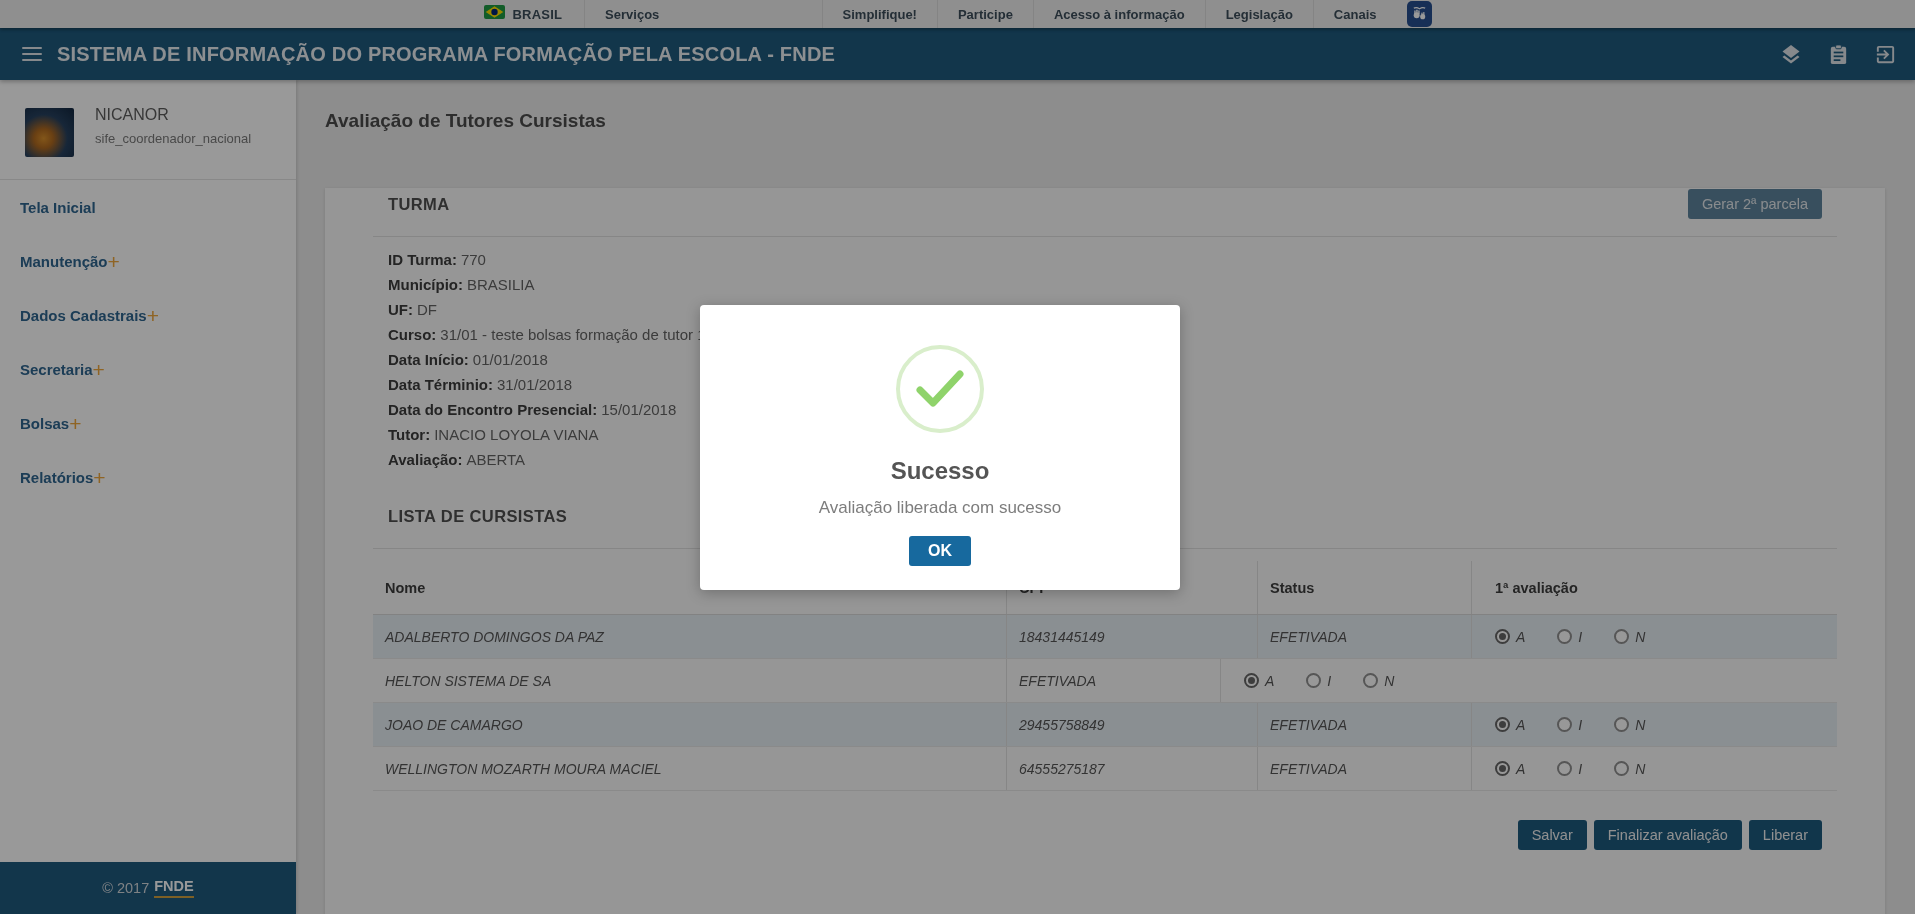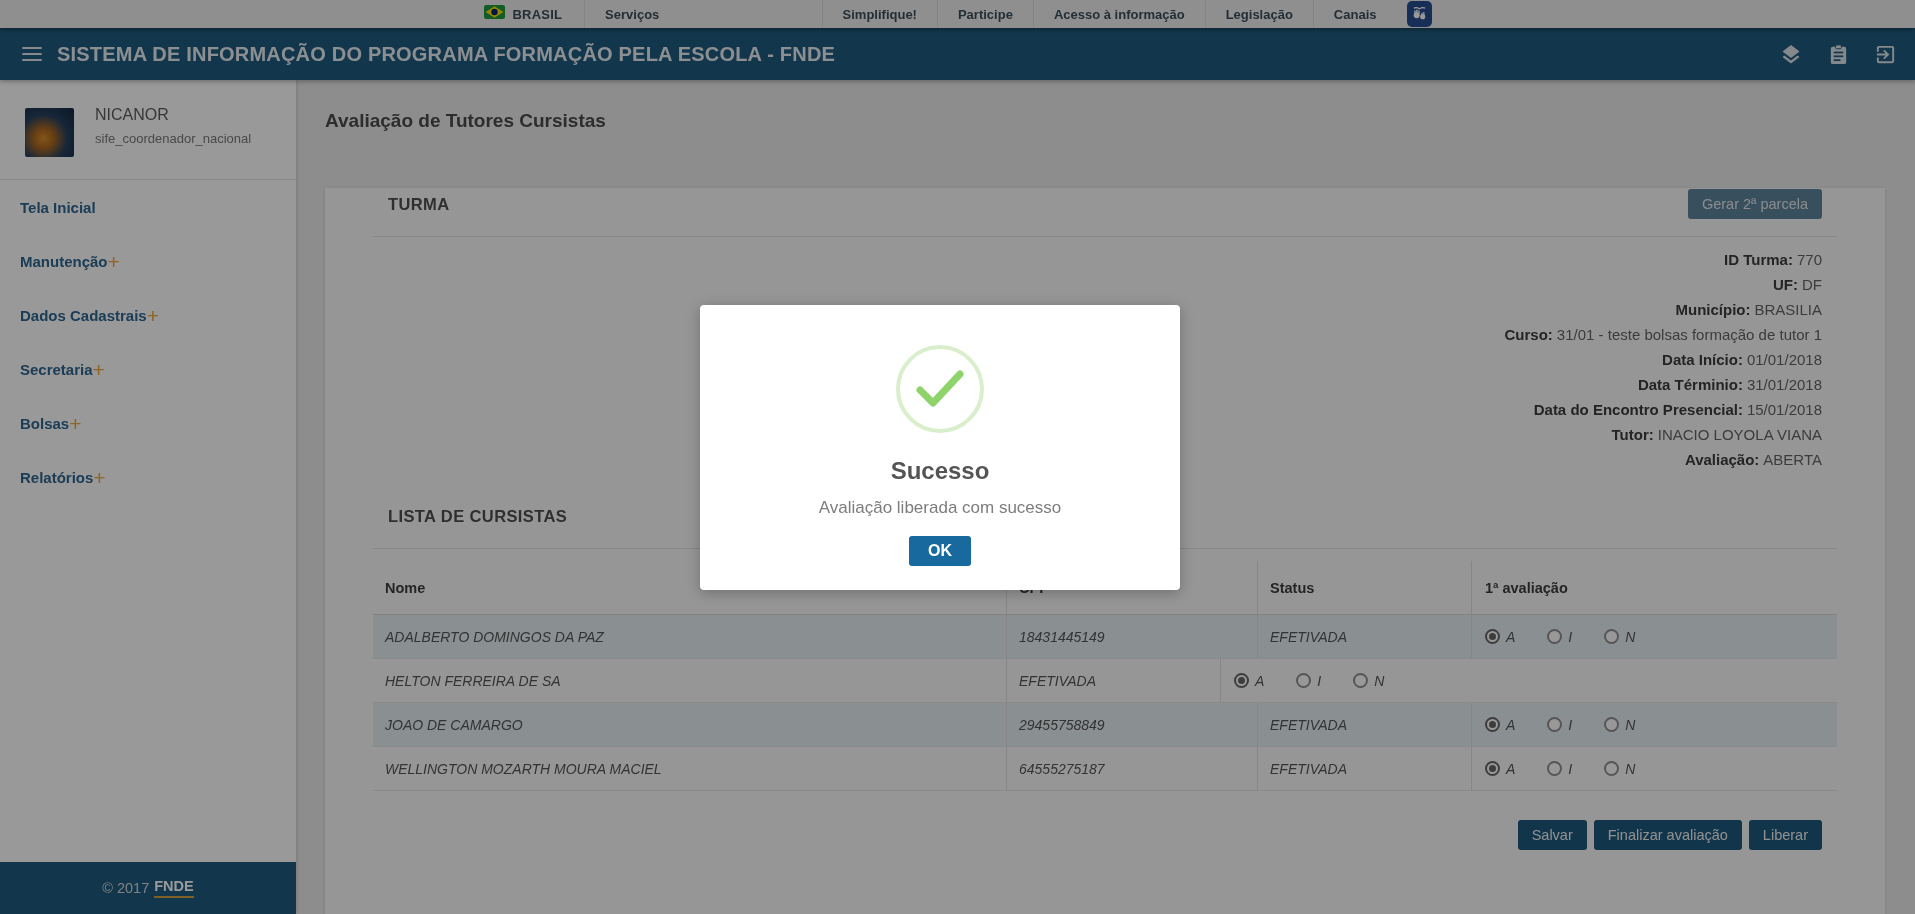"ID Turma: 770" .detail-row { text-align: right -> none }
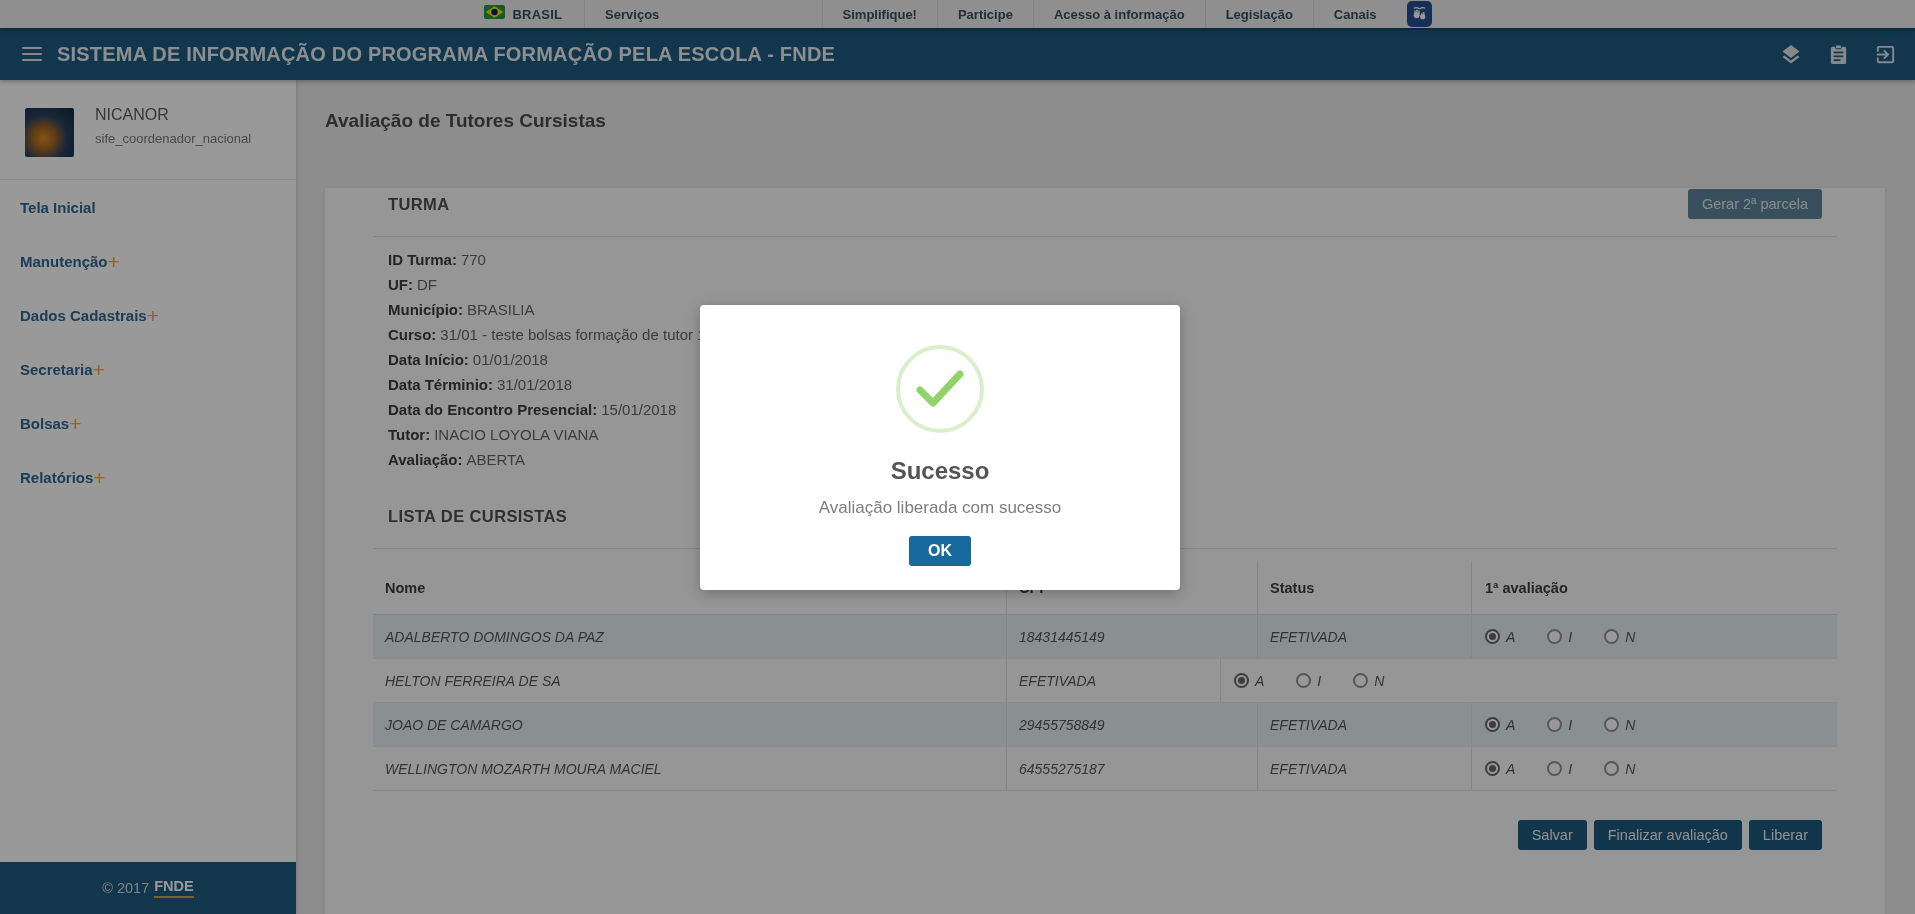"UF: DF" div.detail-row { order: before "Município: BRASILIA" -> after "Município: BRASILIA" }
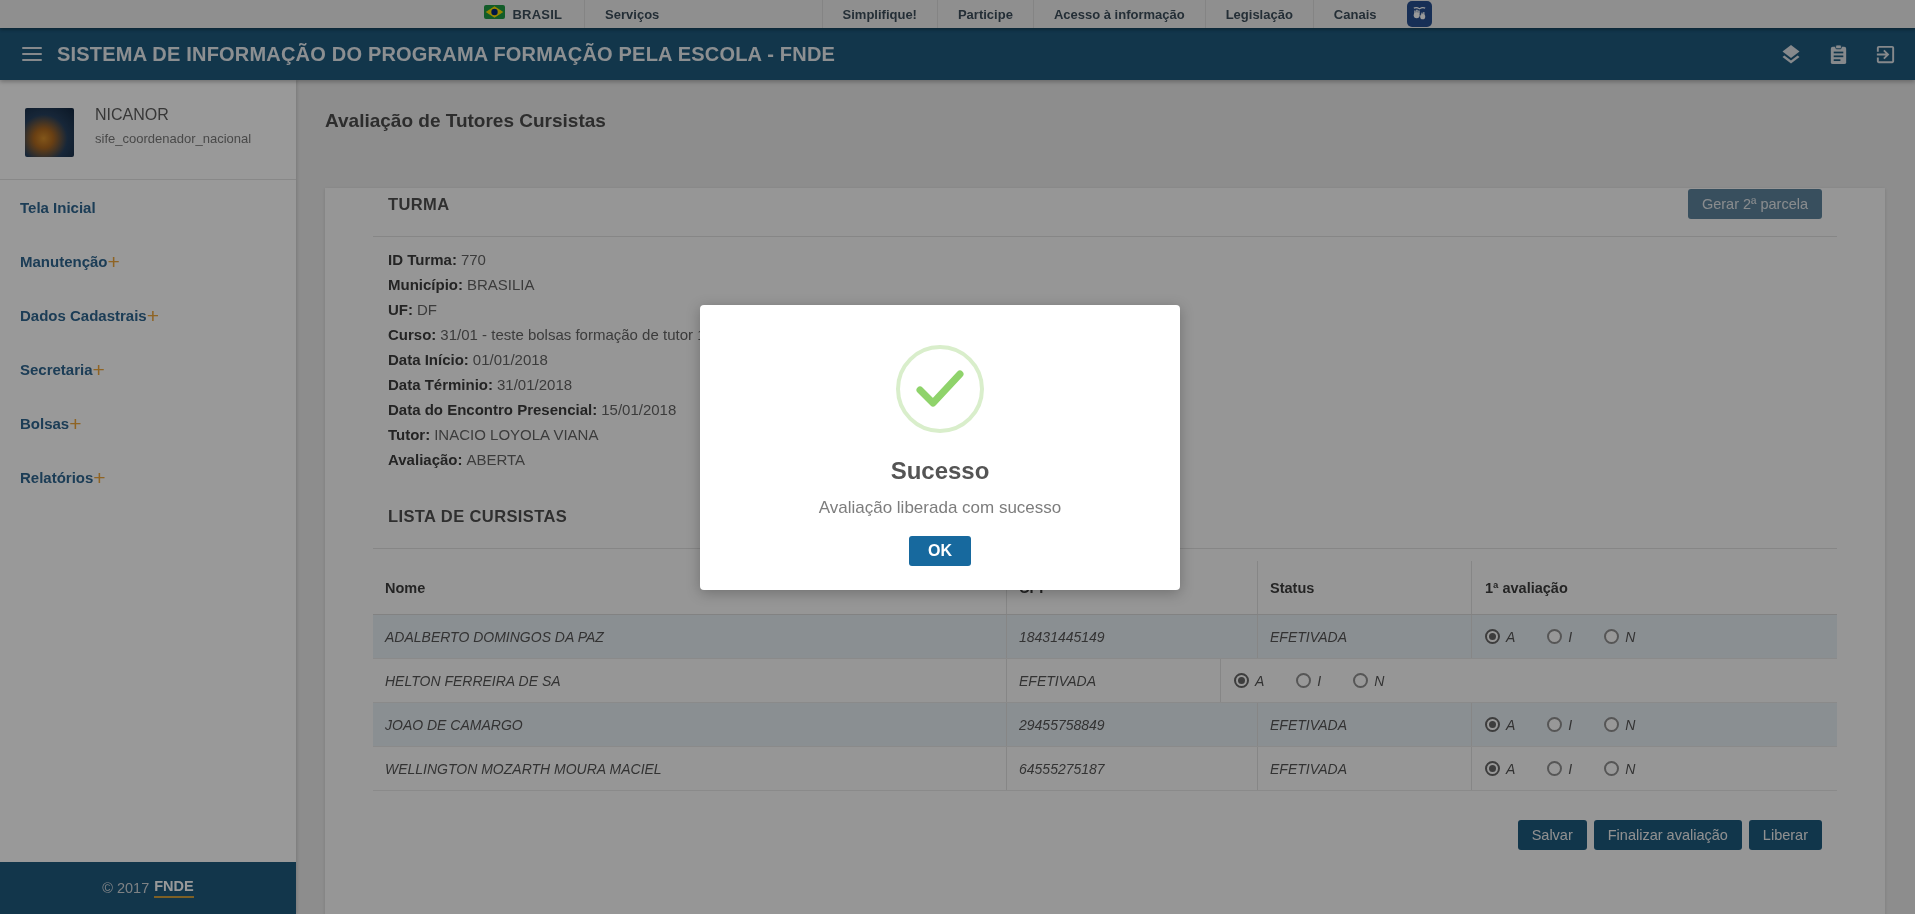"1ª avaliação" .col-aval { padding-left: 13px -> 23px }
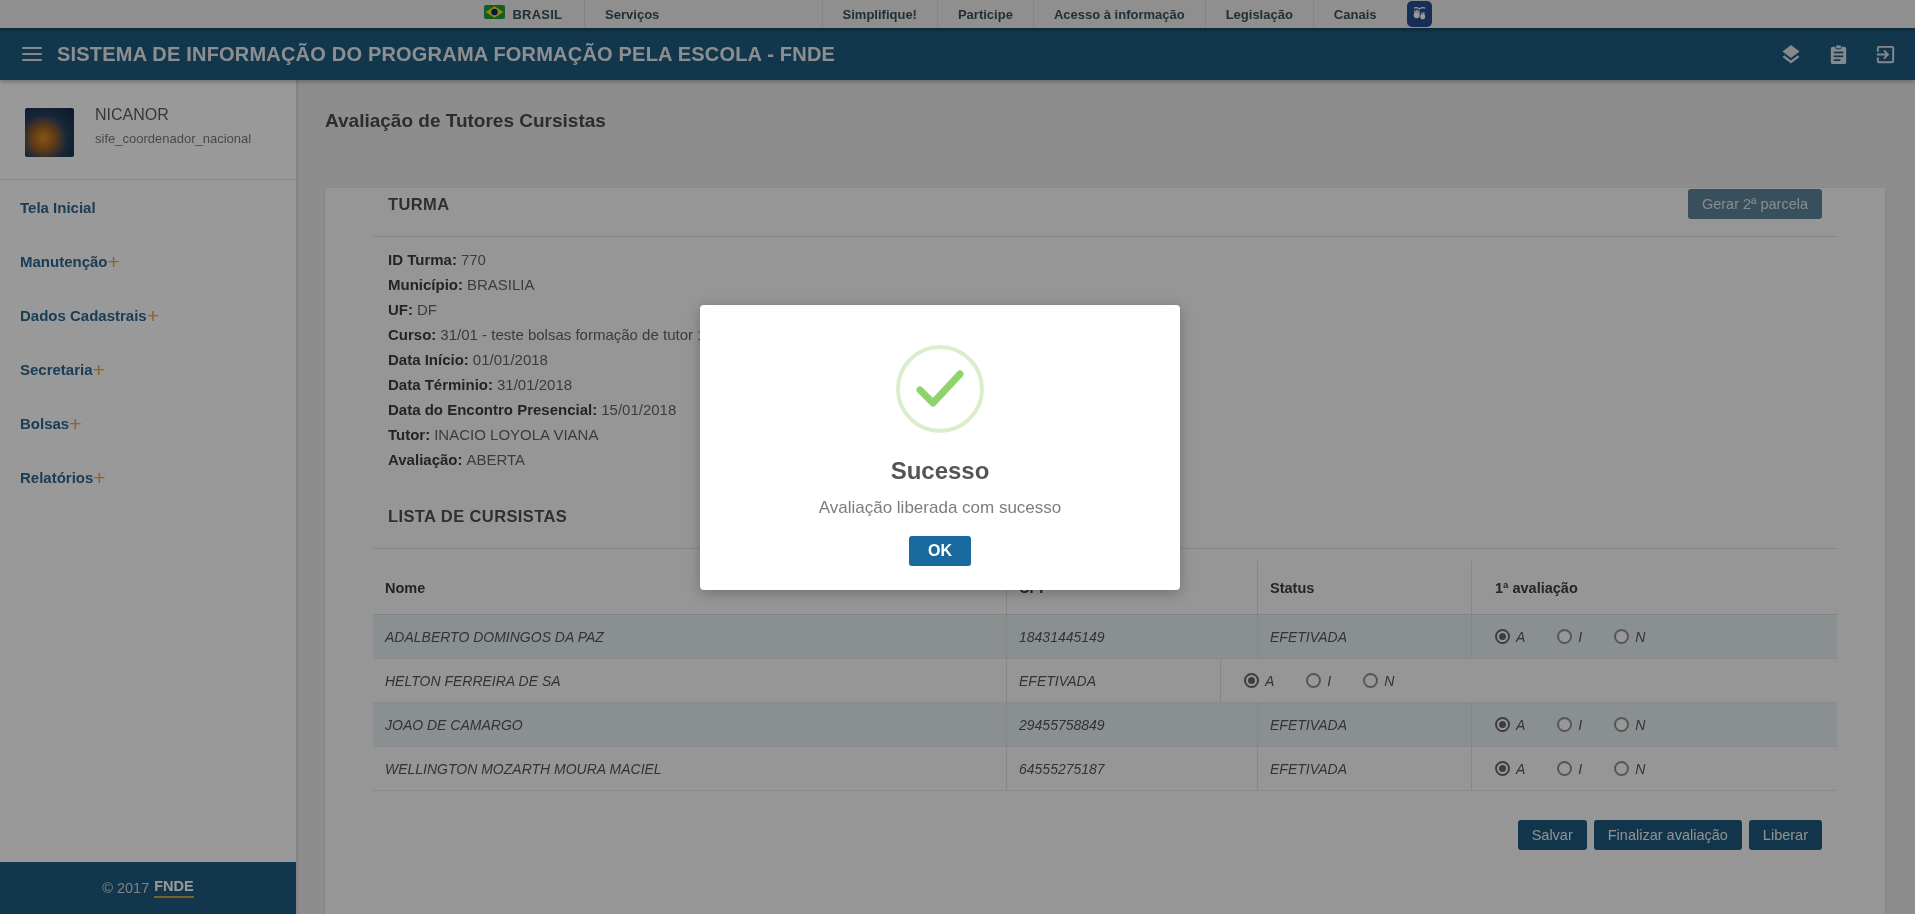"HELTON FERREIRA DE SA" div.cell { text: FERREIRA -> SISTEMA }
